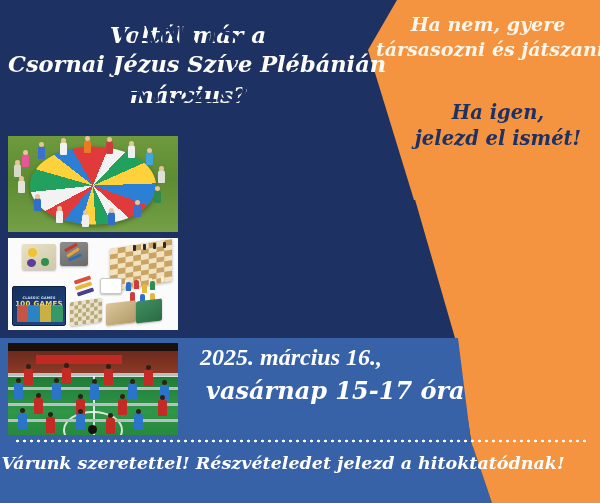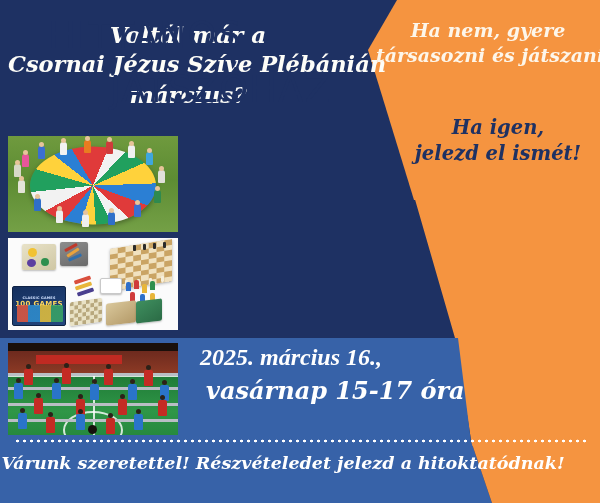"Ha nem, gyere" #ask-no { top: 18px -> 12px }
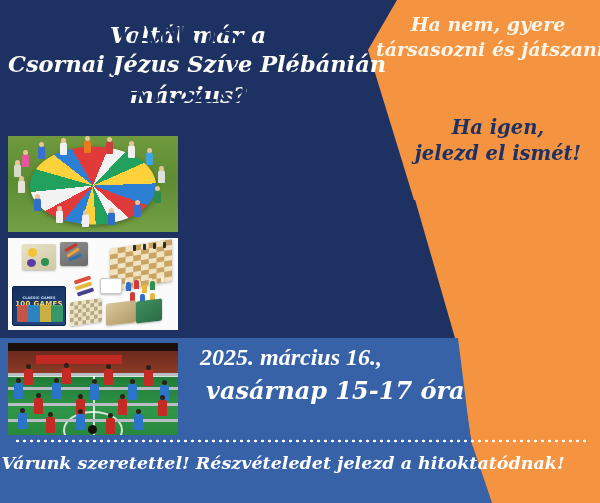"Ha igen," span { margin-top: 15px -> none }
